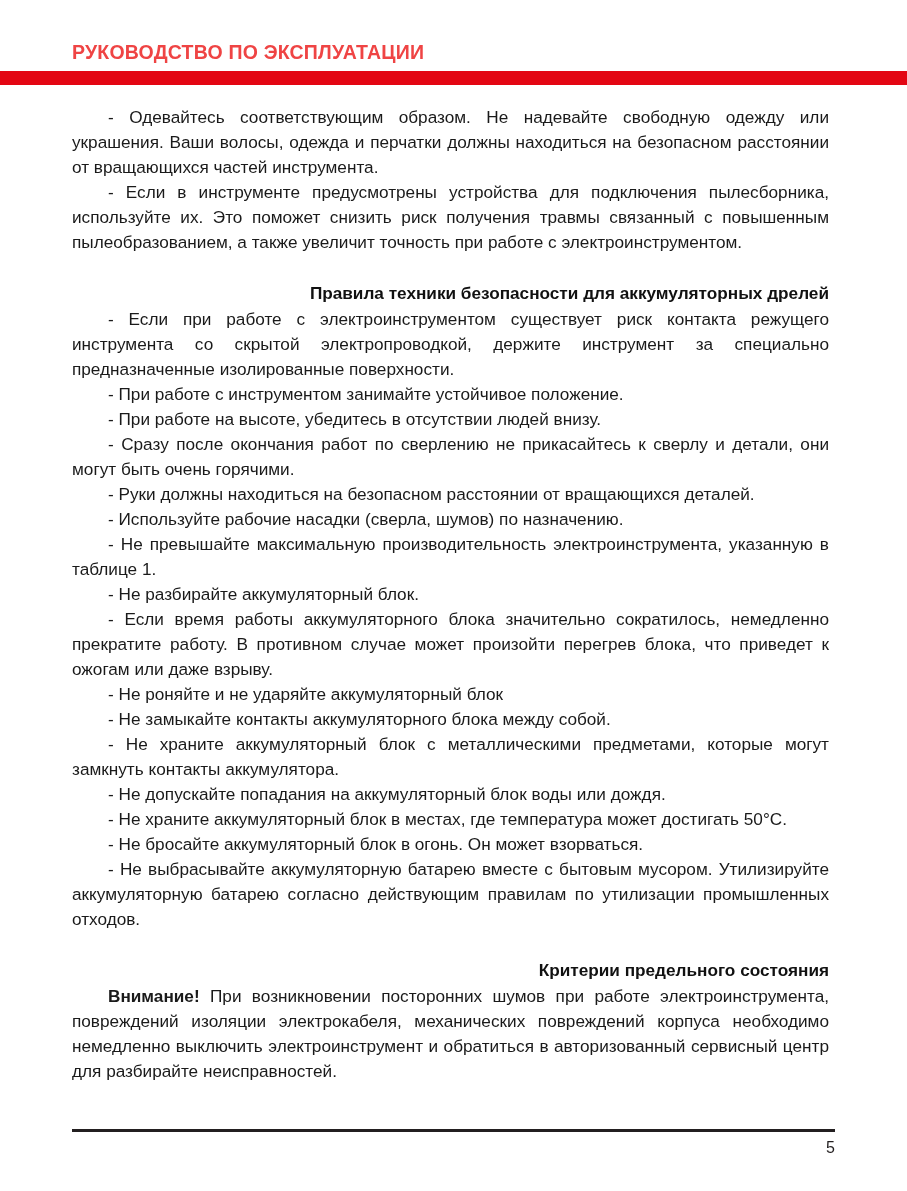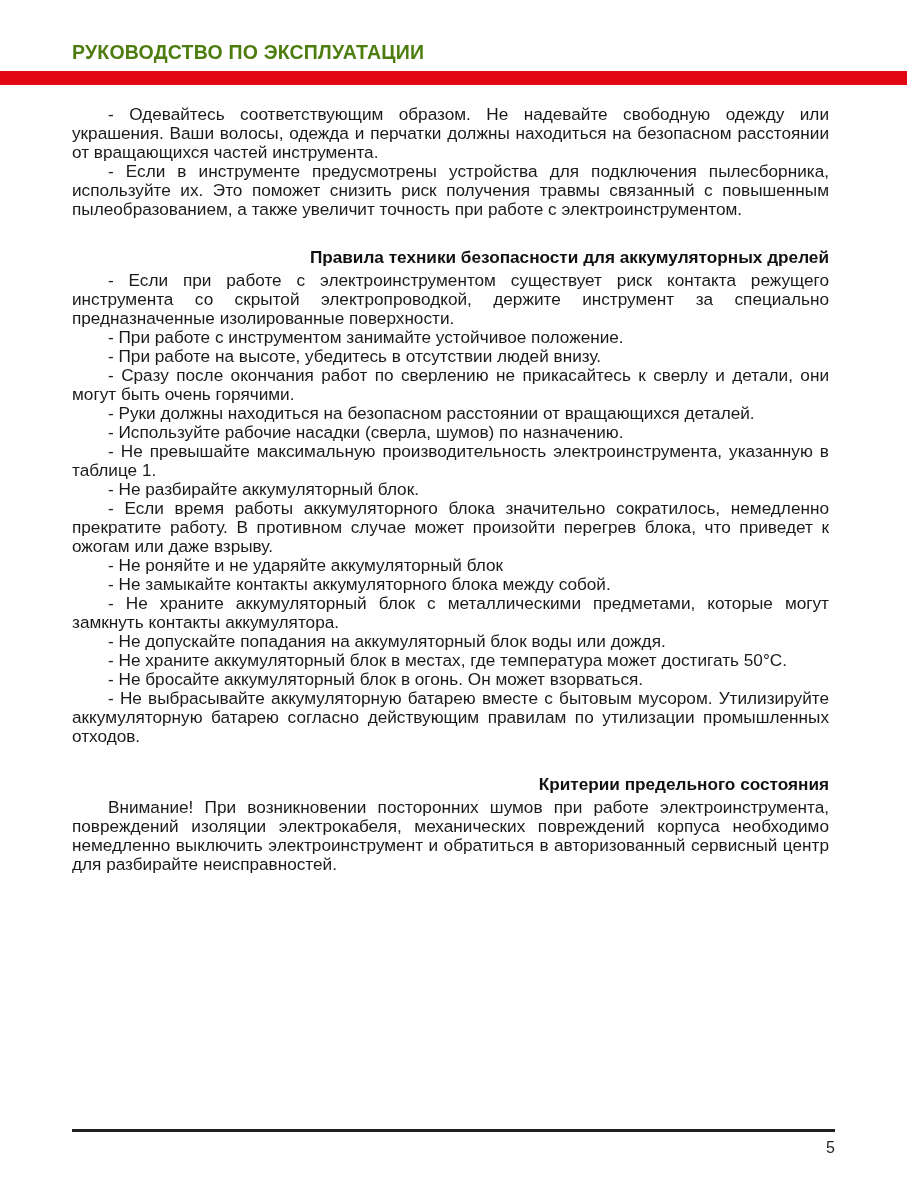"РУКОВОДСТВО ПО ЭКСПЛУАТАЦИИ" .header-title { color: #4d7c0f -> #ef4444 }
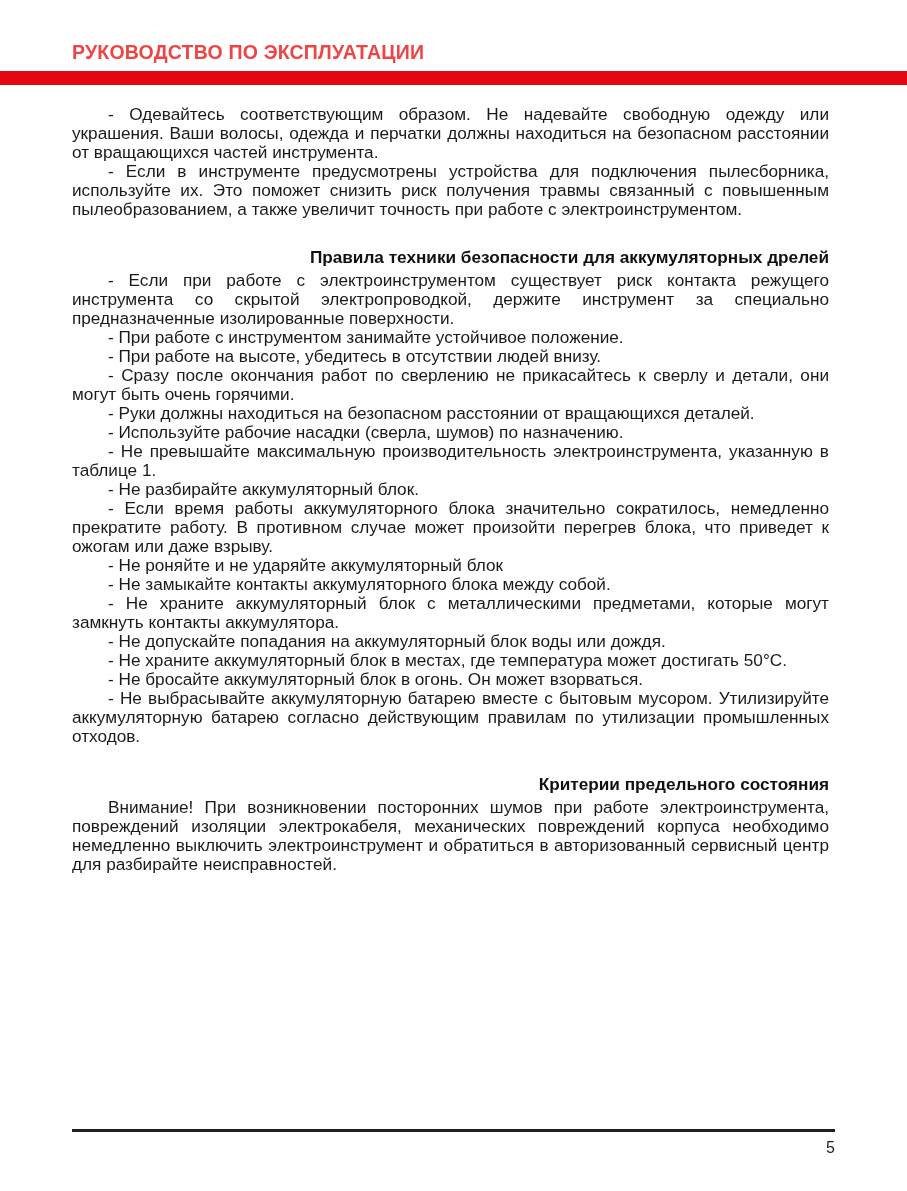"- Одевайтесь соответствующим образом. Не" .para { line-height: 19px -> 25px }
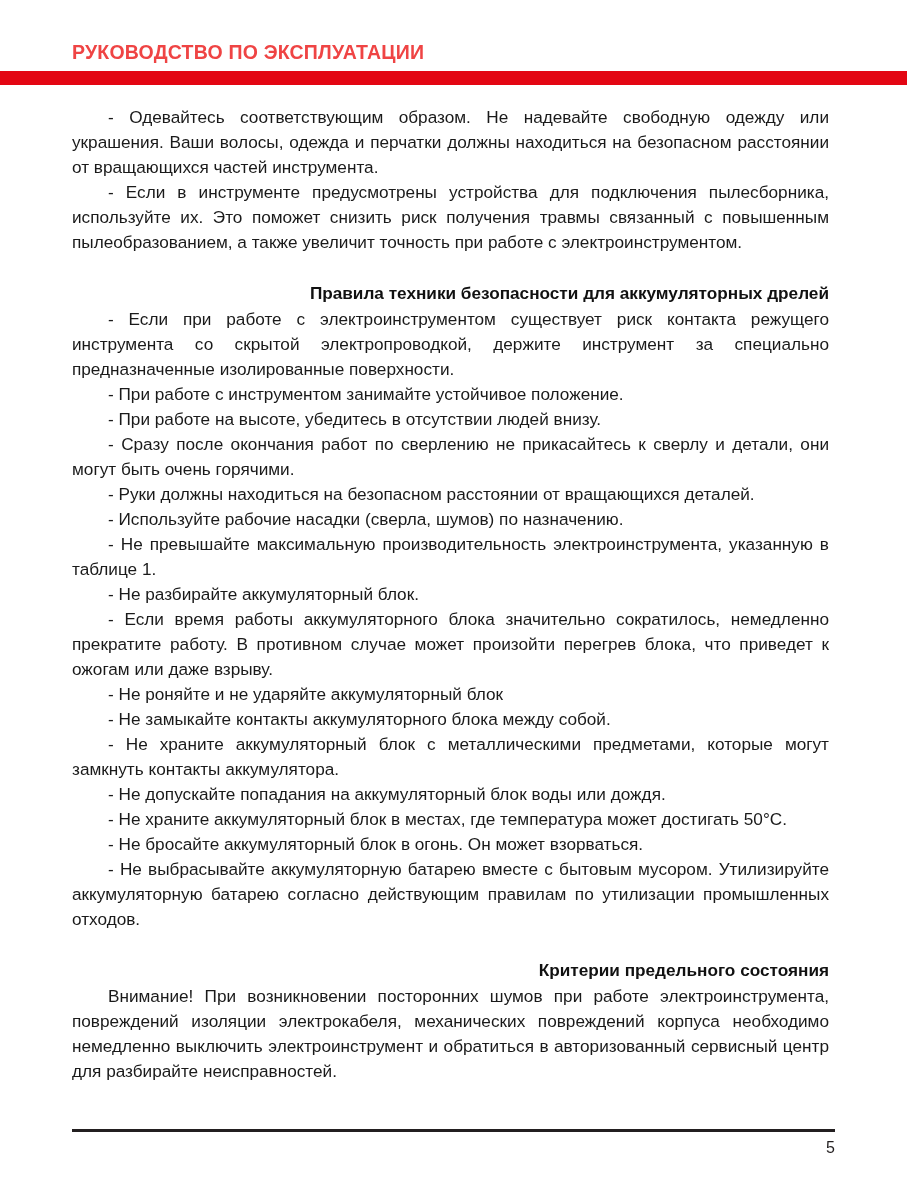"Внимание!" .lead-bold { font-weight: normal -> bold }
